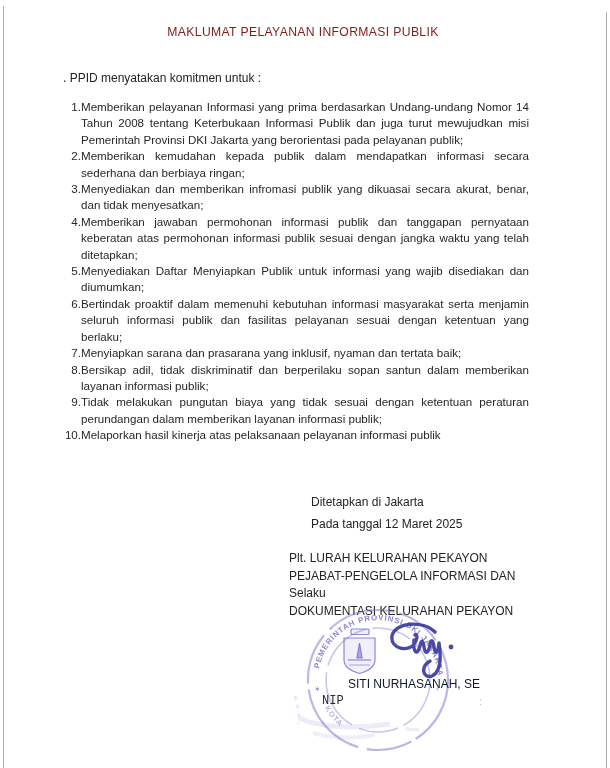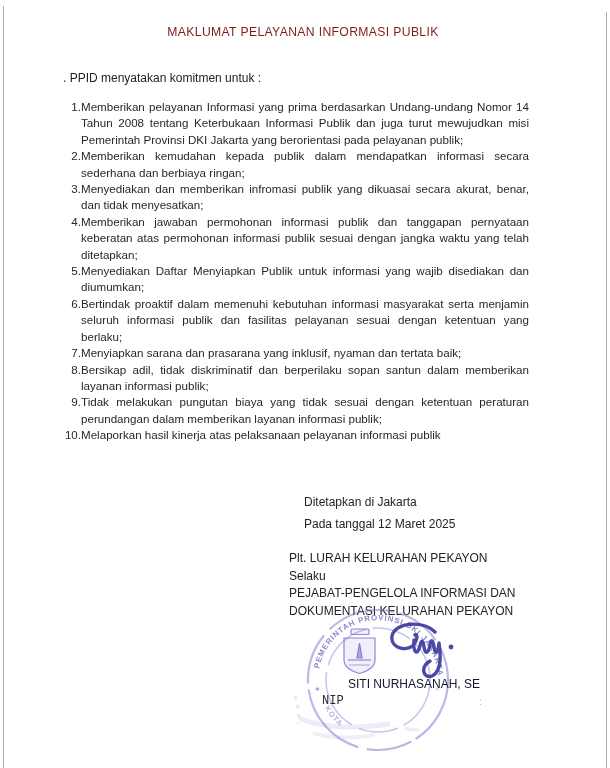"Ditetapkan di Jakarta" .enactment { left: 304px -> 311px }
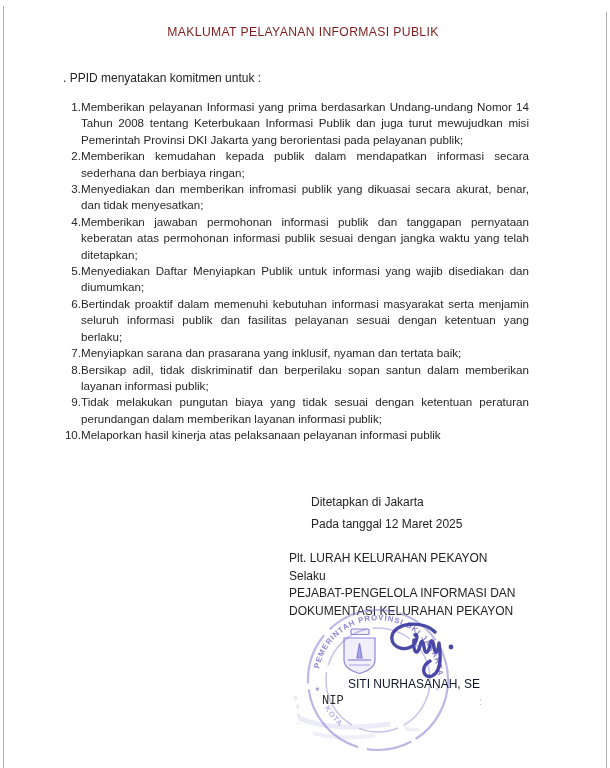"Selaku" div { order: before "PEJABAT-PENGELOLA INFORMASI DAN" -> after "PEJABAT-PENGELOLA INFORMASI DAN" }
